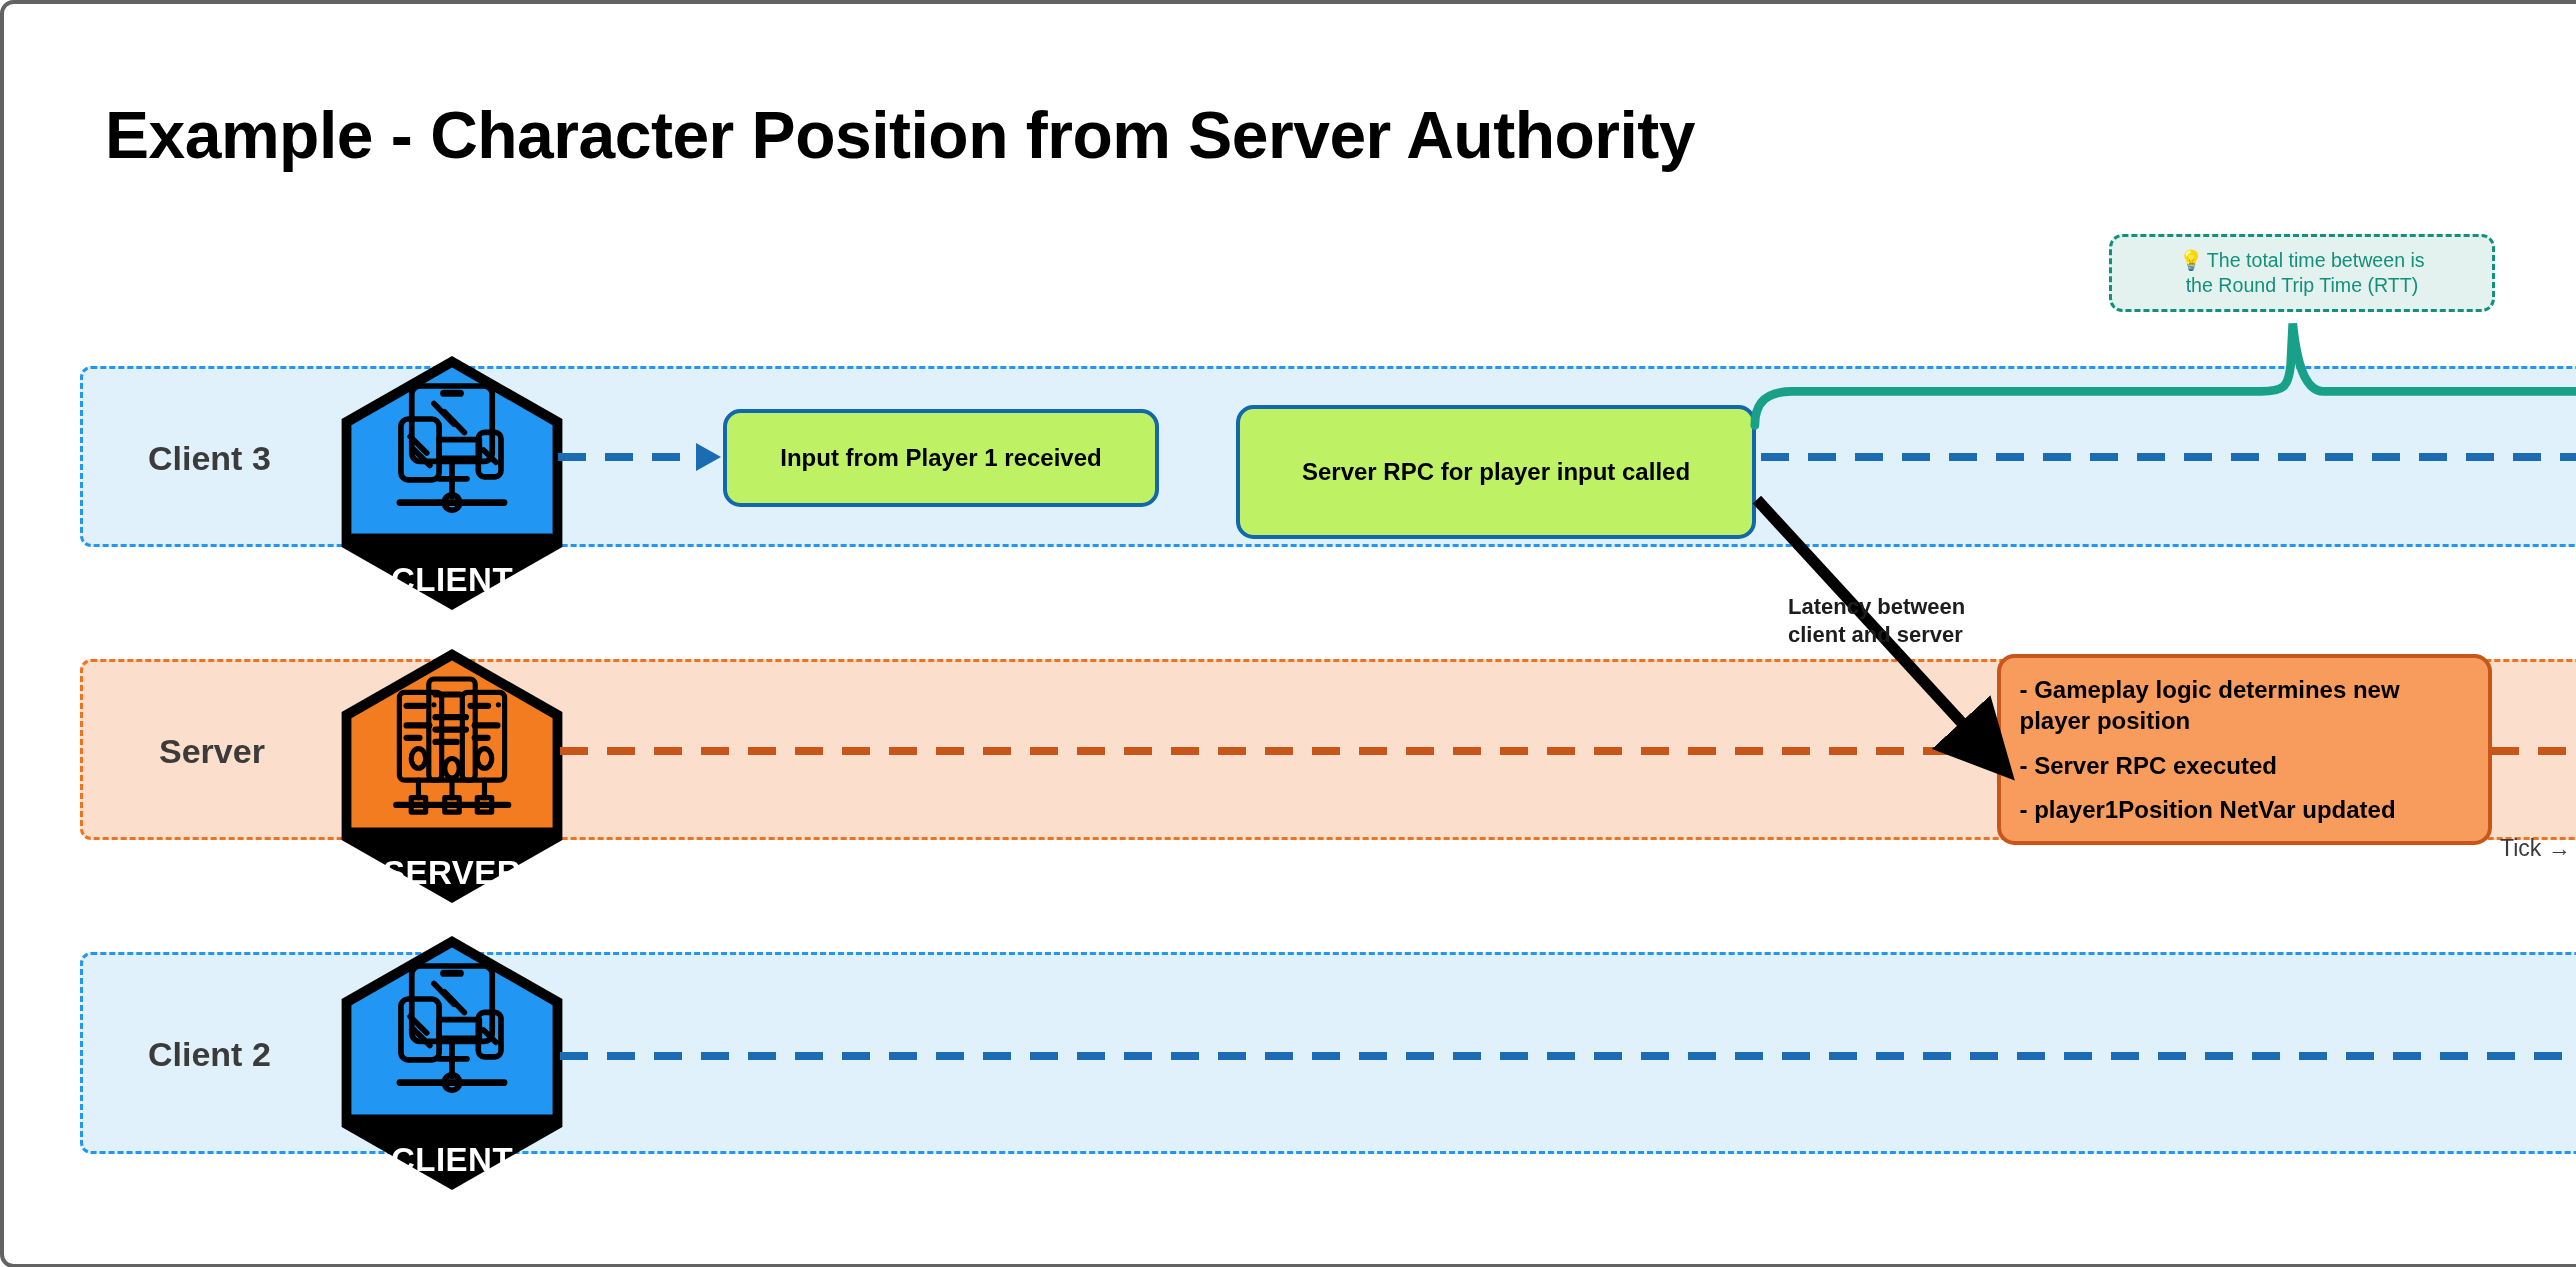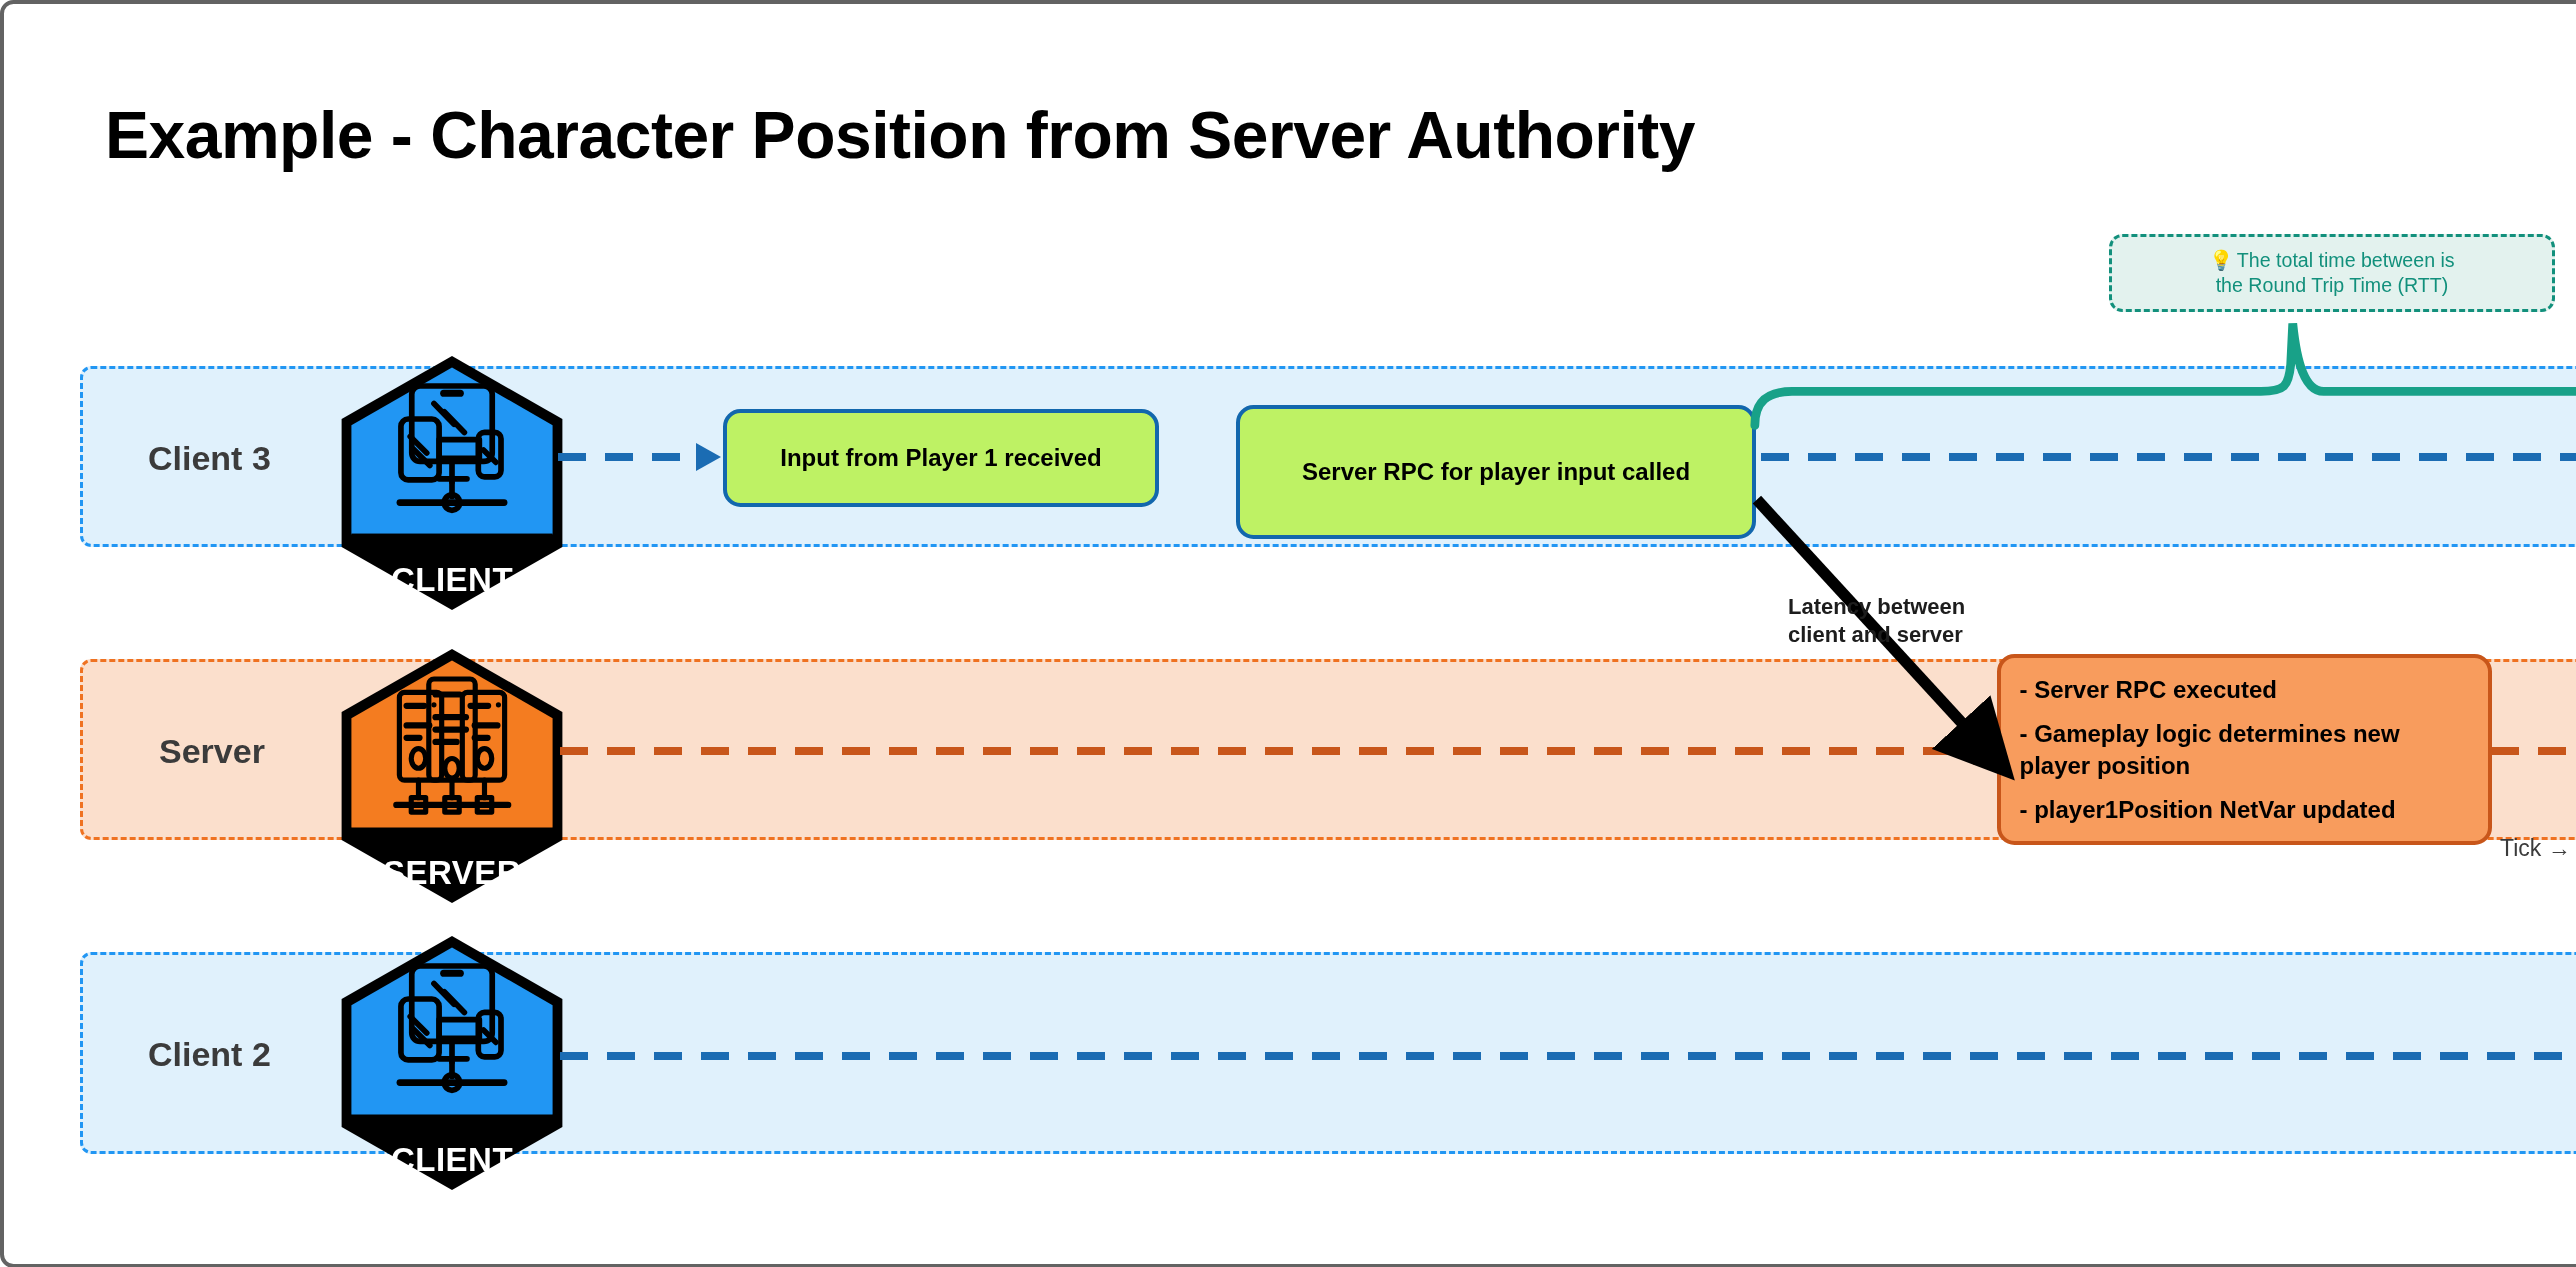"💡 The total time between" div.note { width: 446px -> 386px }
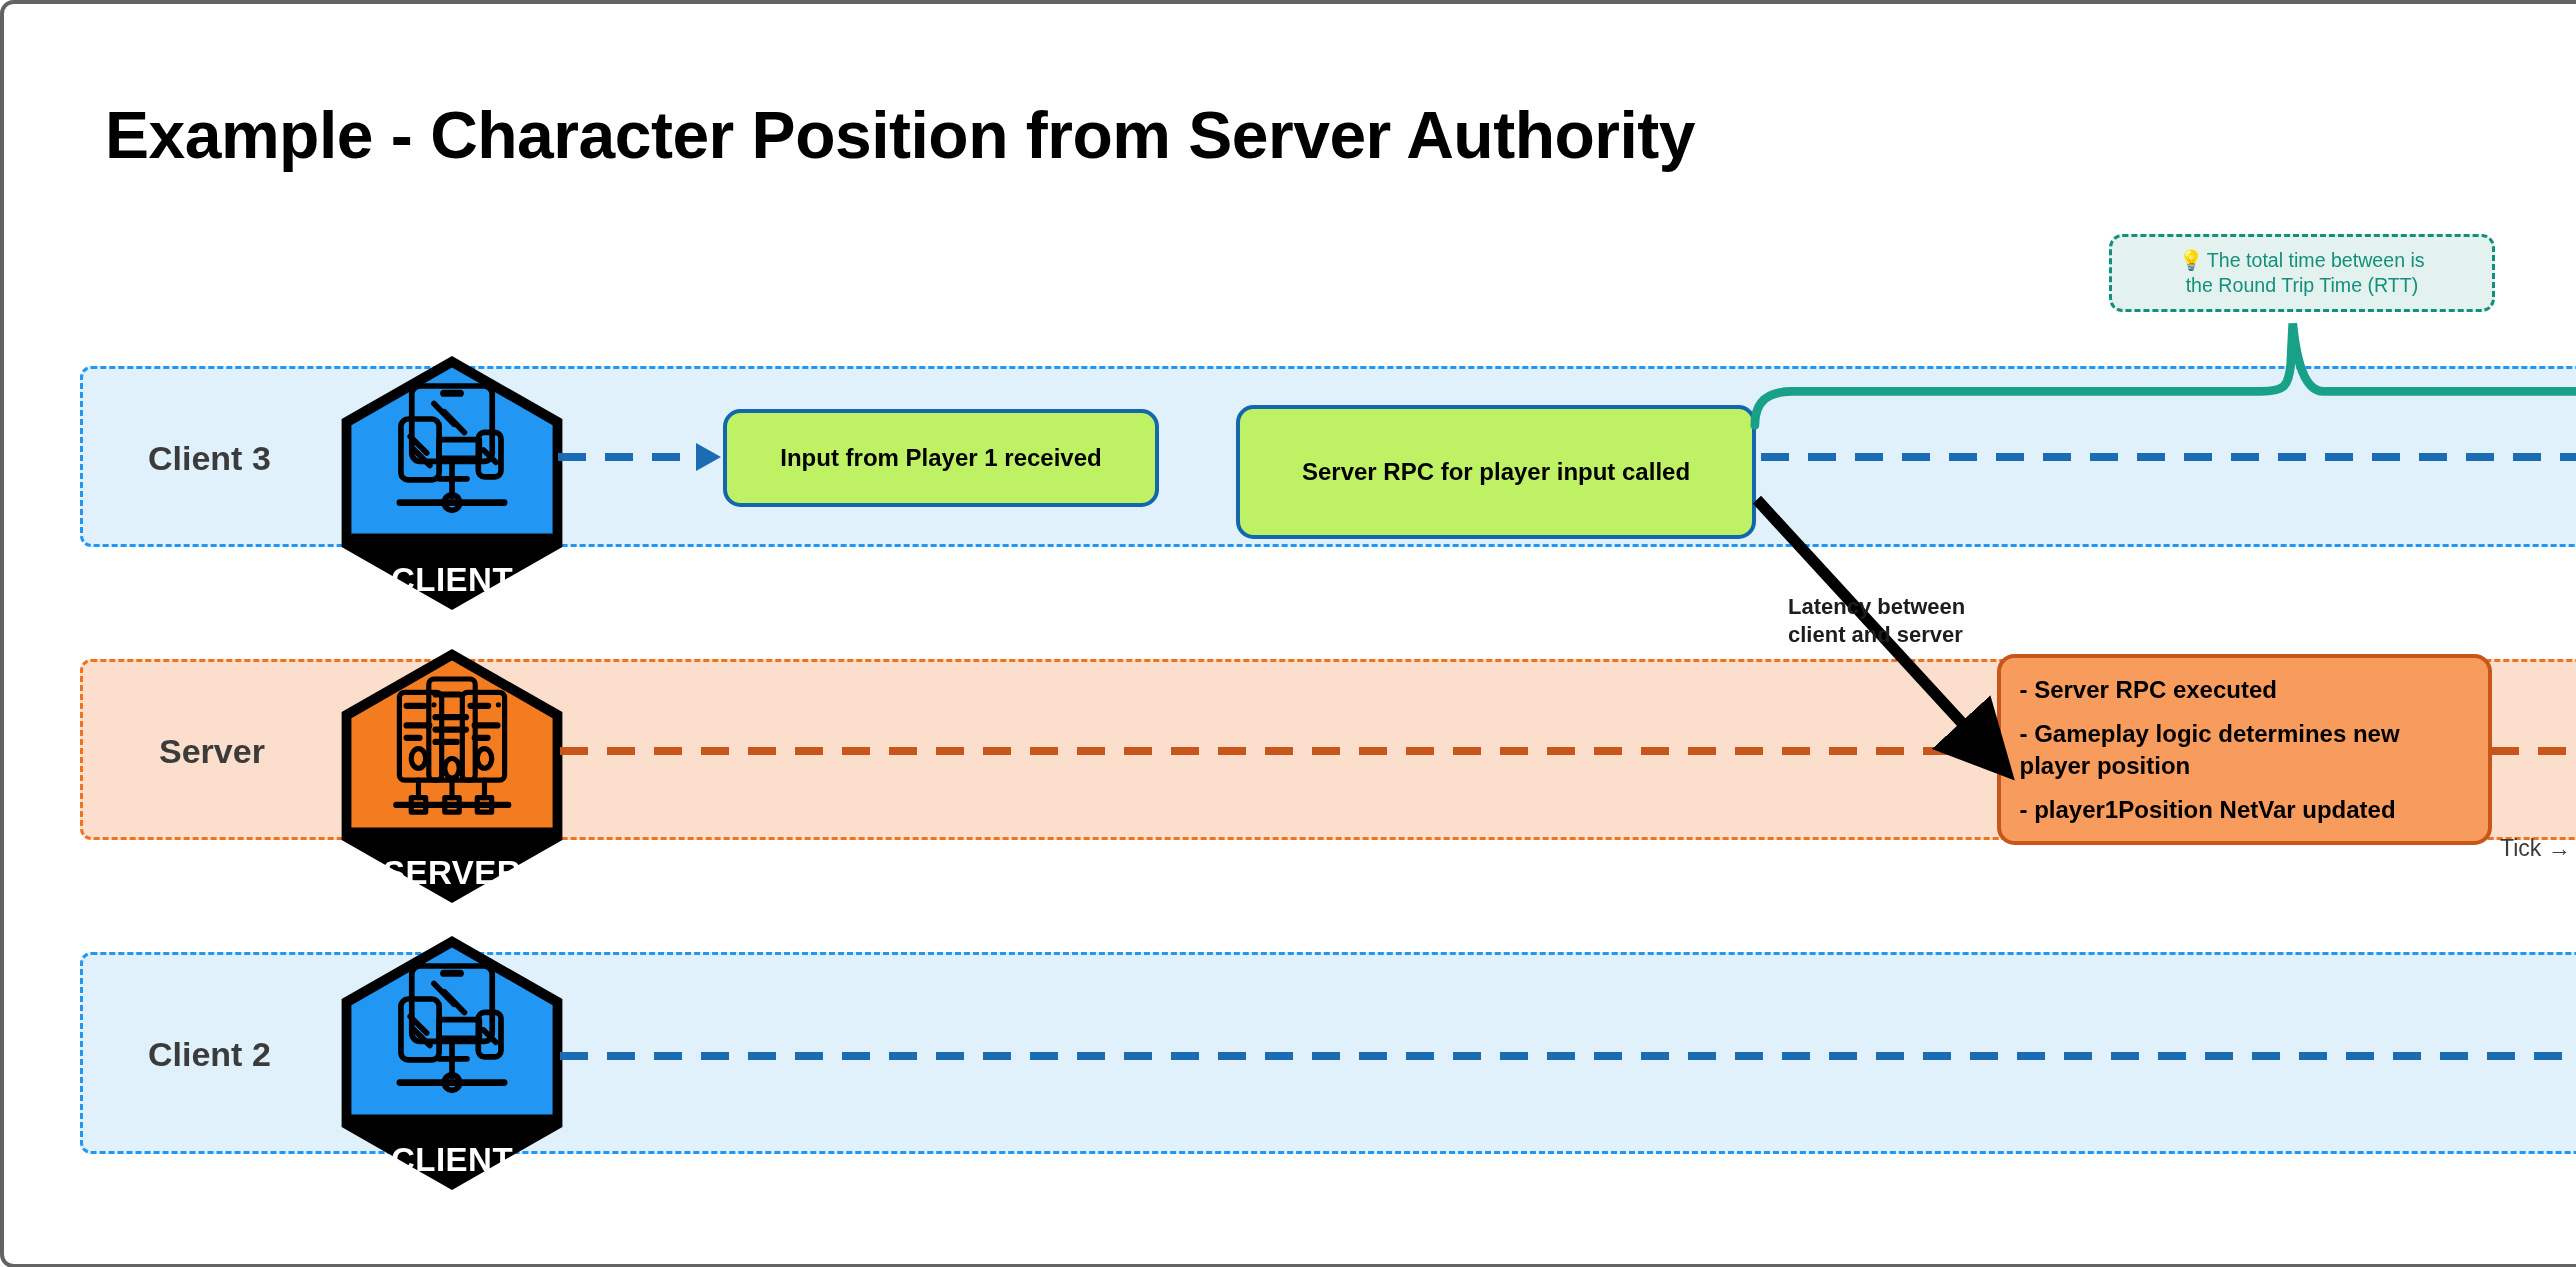"- Server RPC executed" div.bullet { order: before "- Gameplay logic determines new" -> after "- Gameplay logic determines new" }
